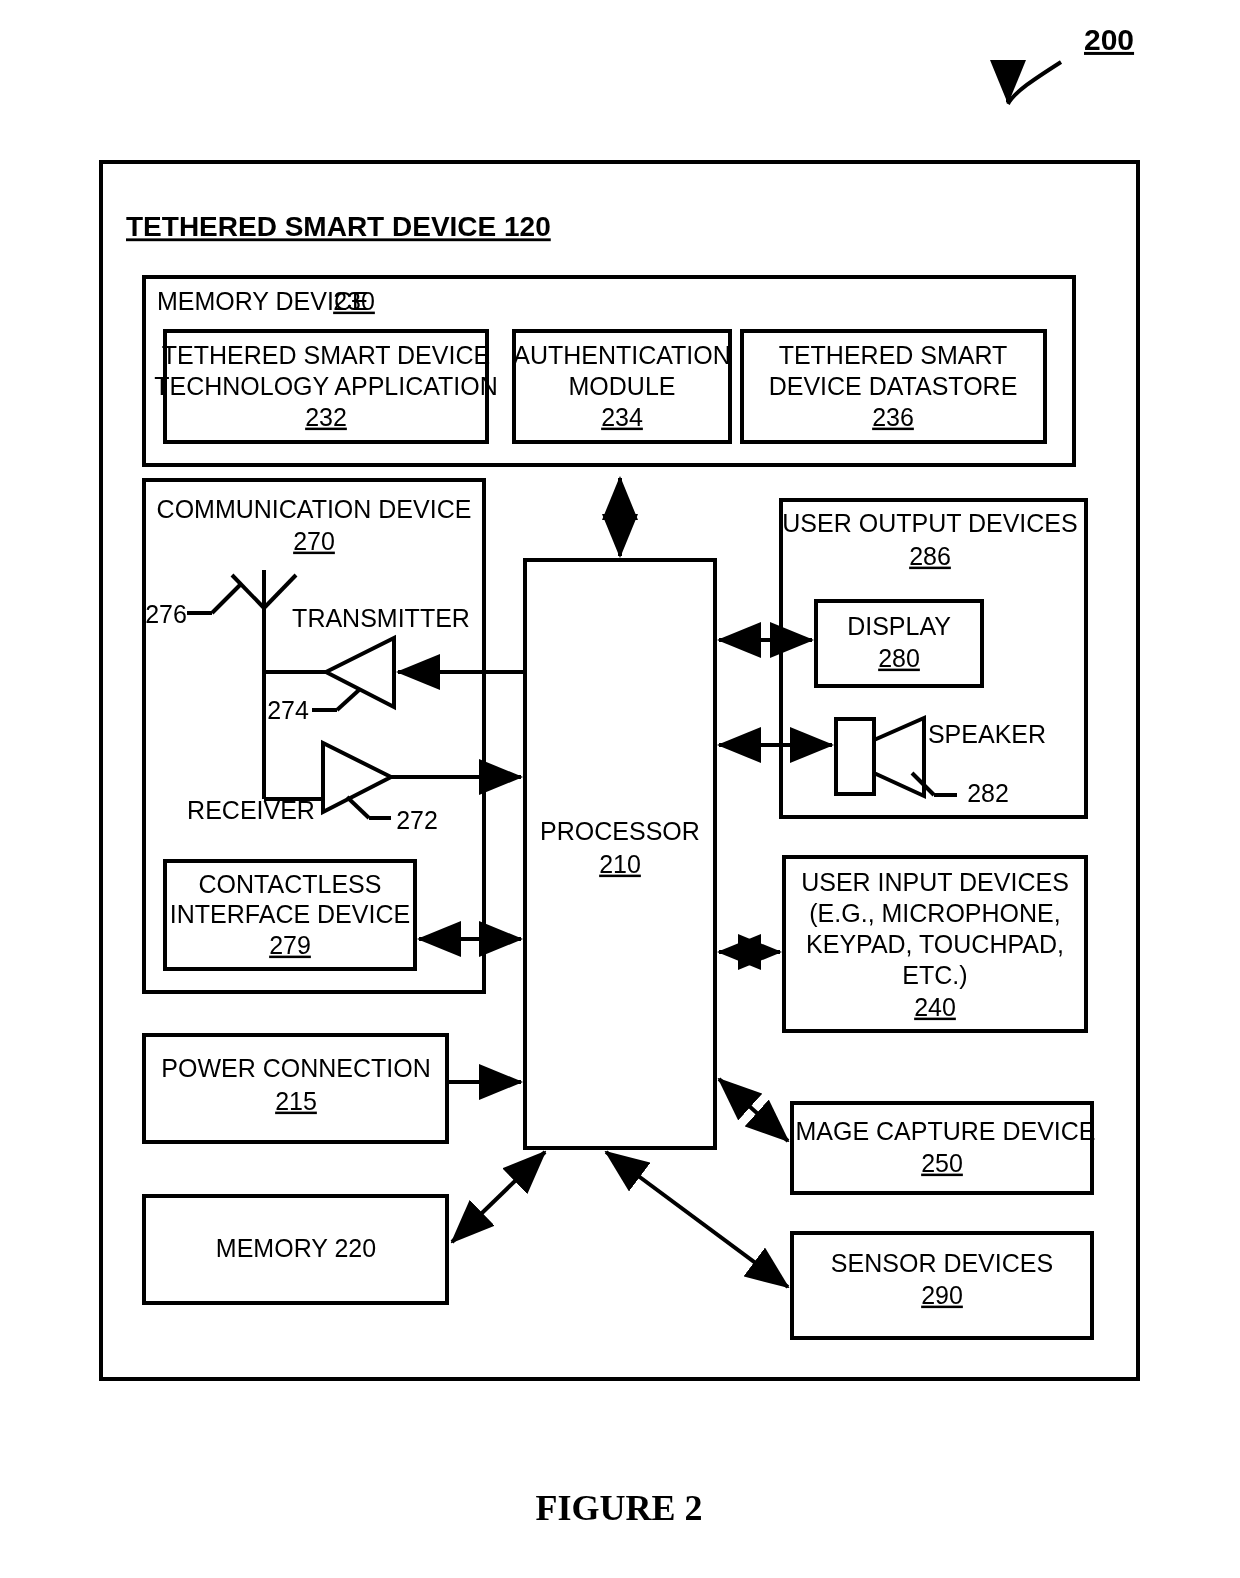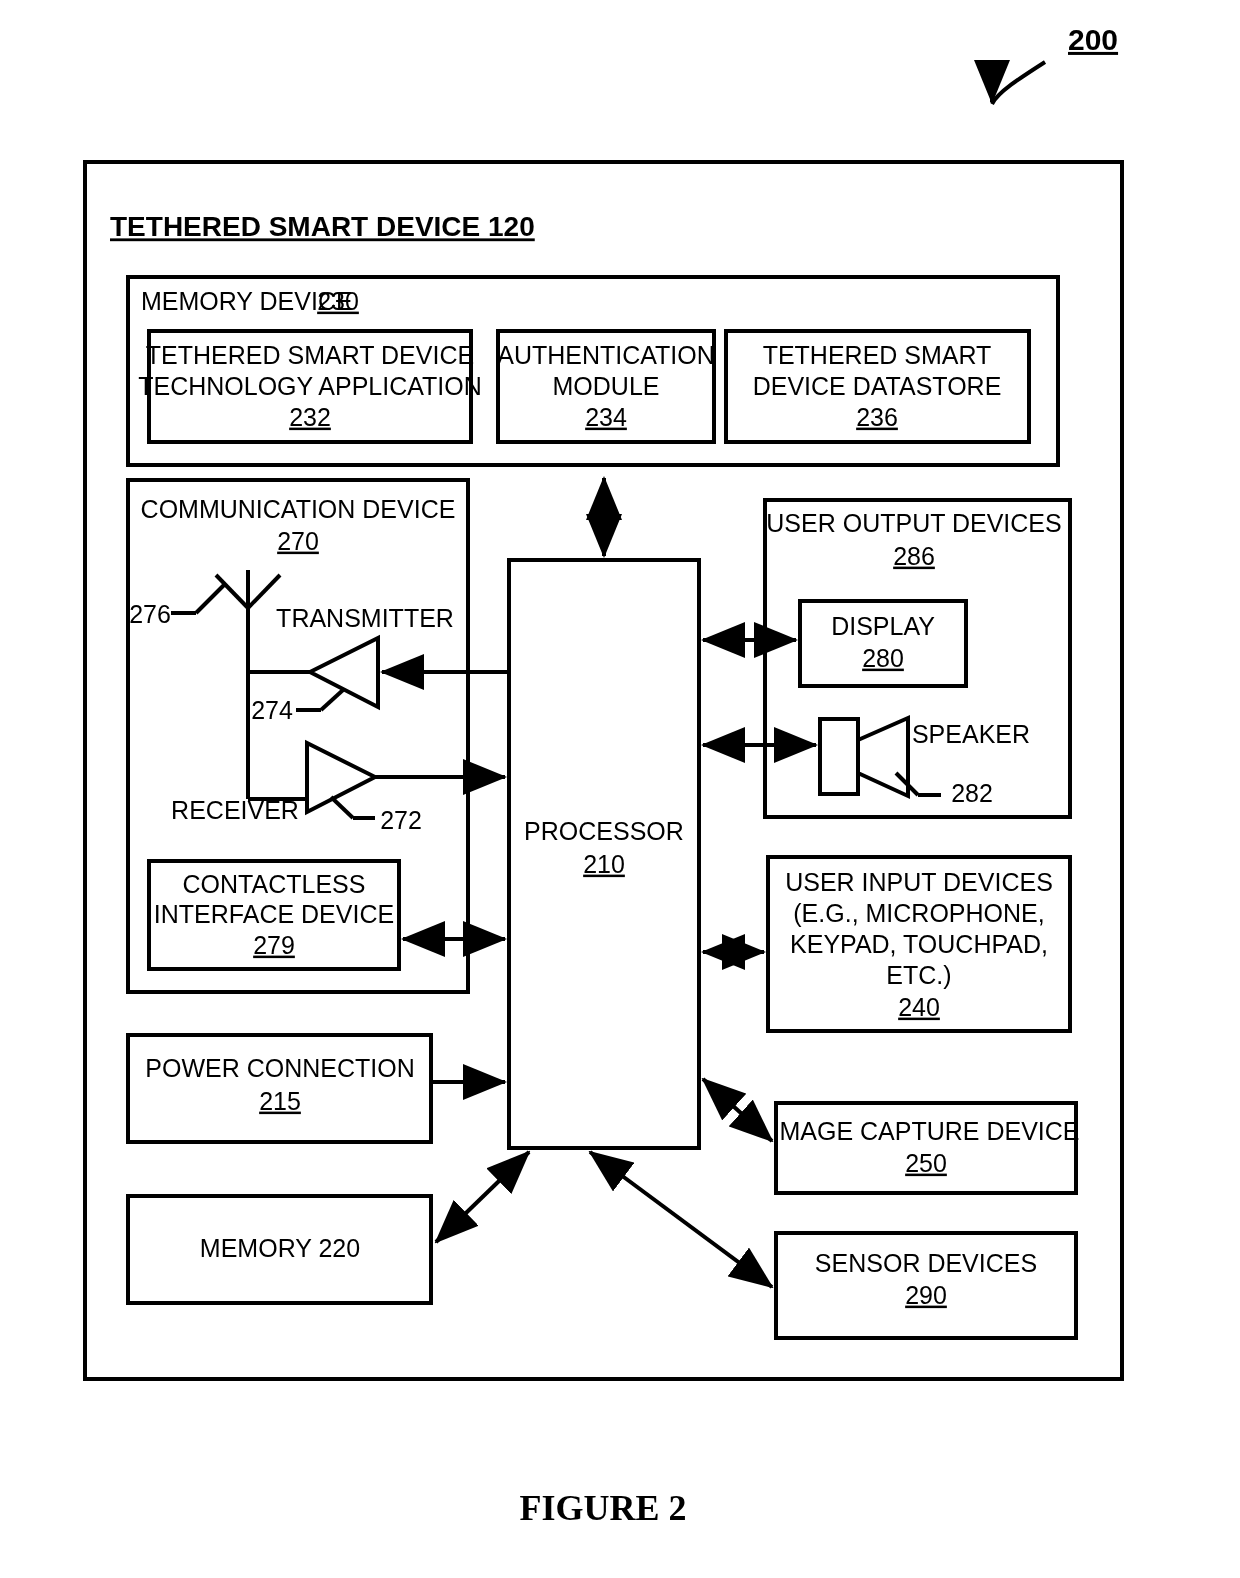"200" #figure-root { left: 0 -> 16px }
